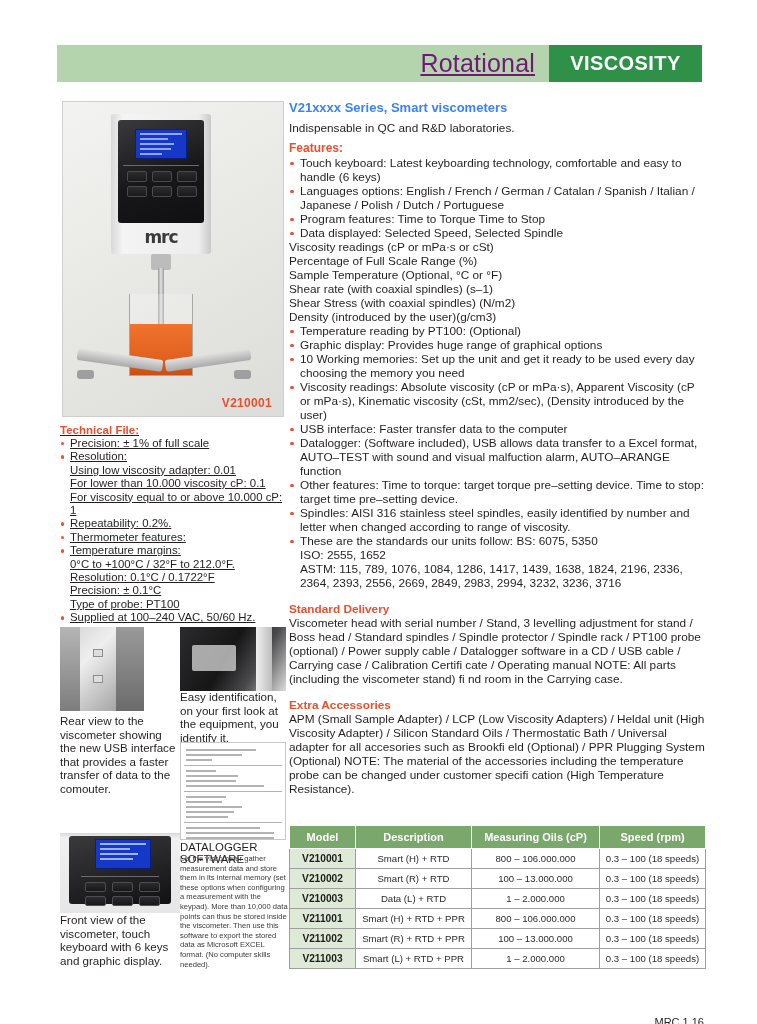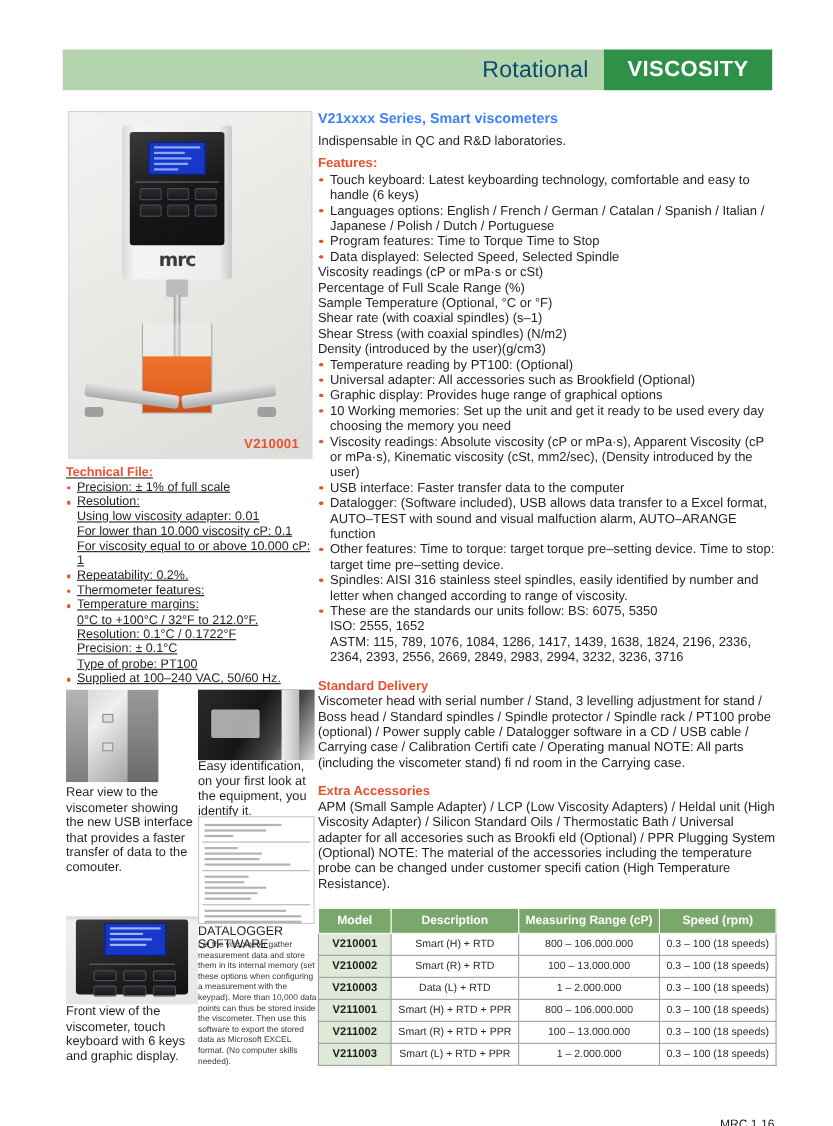"Rotational" .header-left span { color: #0c4a6e -> #701a75; font-size: 21px -> 25px; text-decoration: none -> underline }
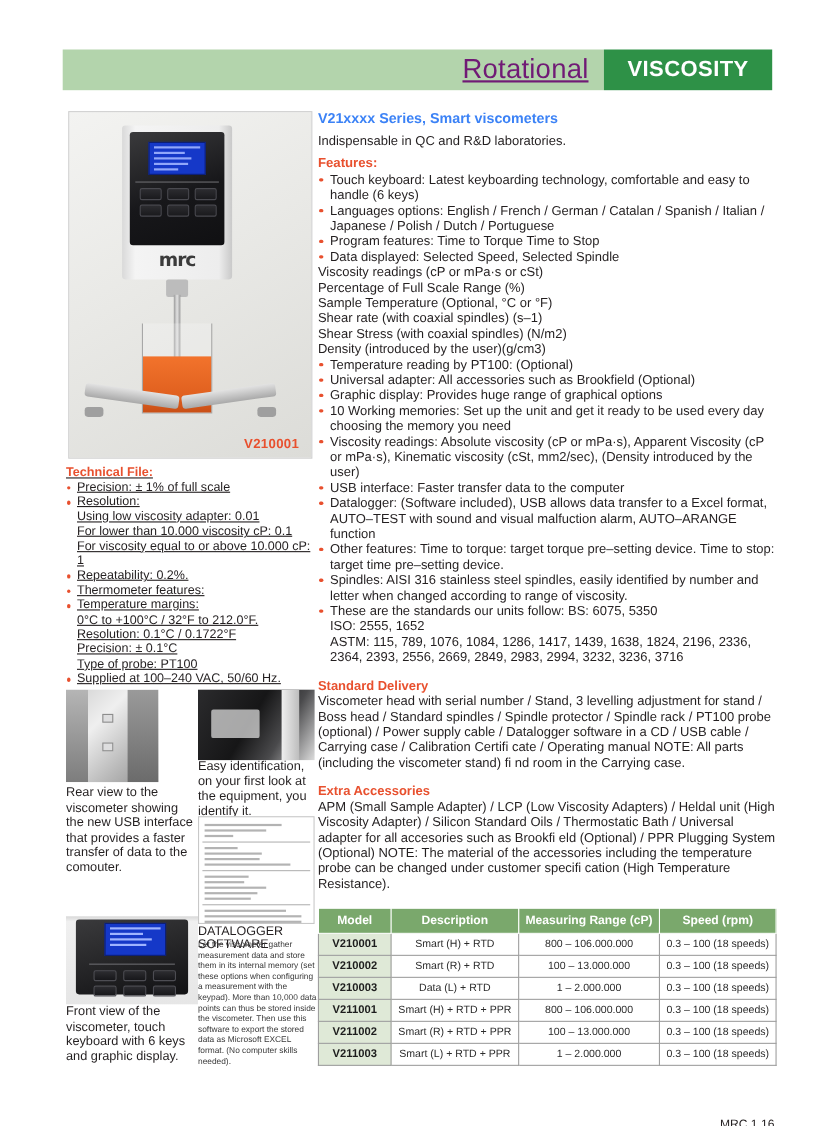"Universal adapter: All accessories such" li { html: <li>Universal adapter: All accessories such as Brookfield (Optional)</li> -> none }
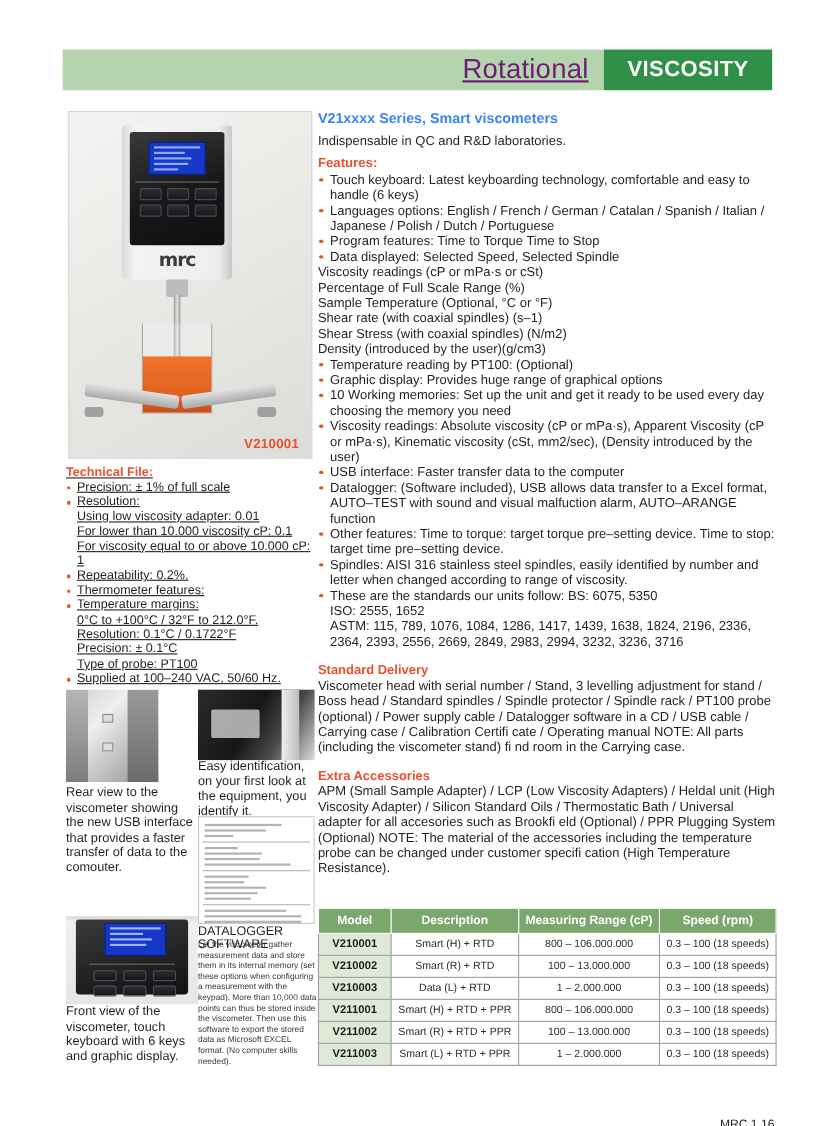"Measuring Range (cP)" th { text: Range -> Oils }
